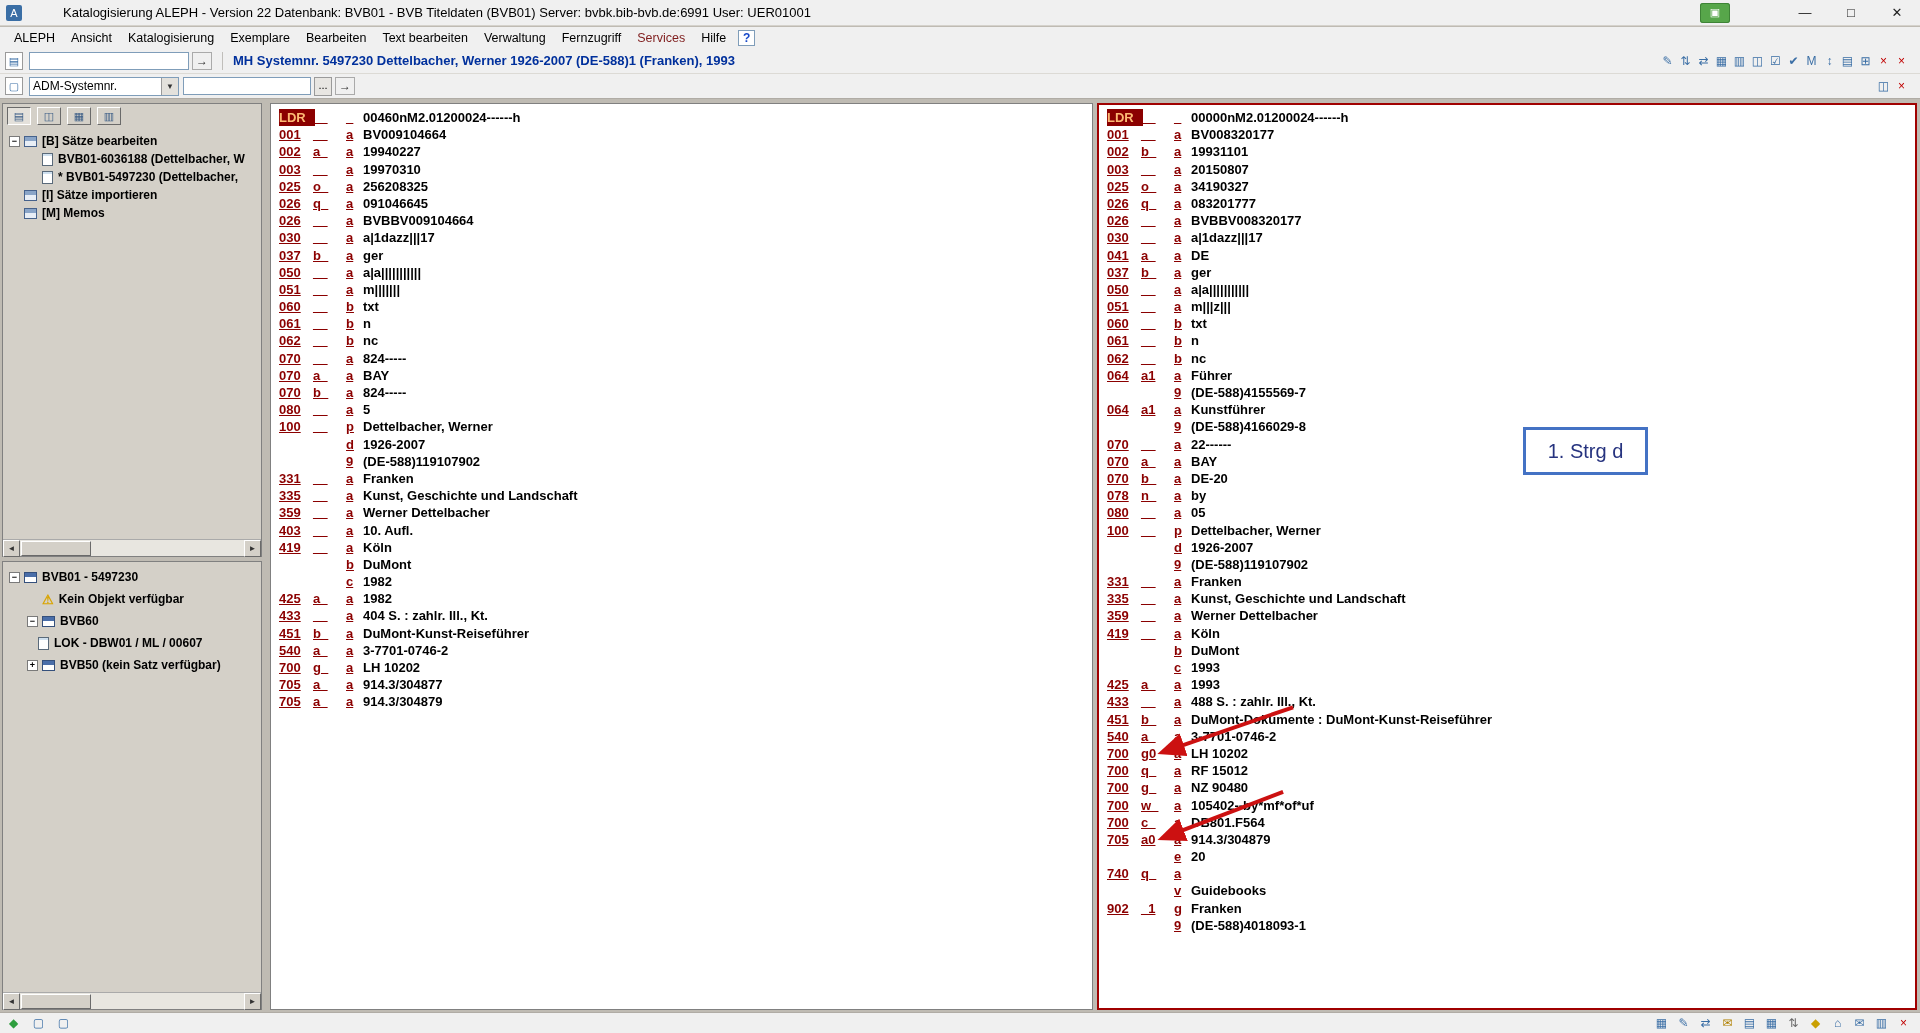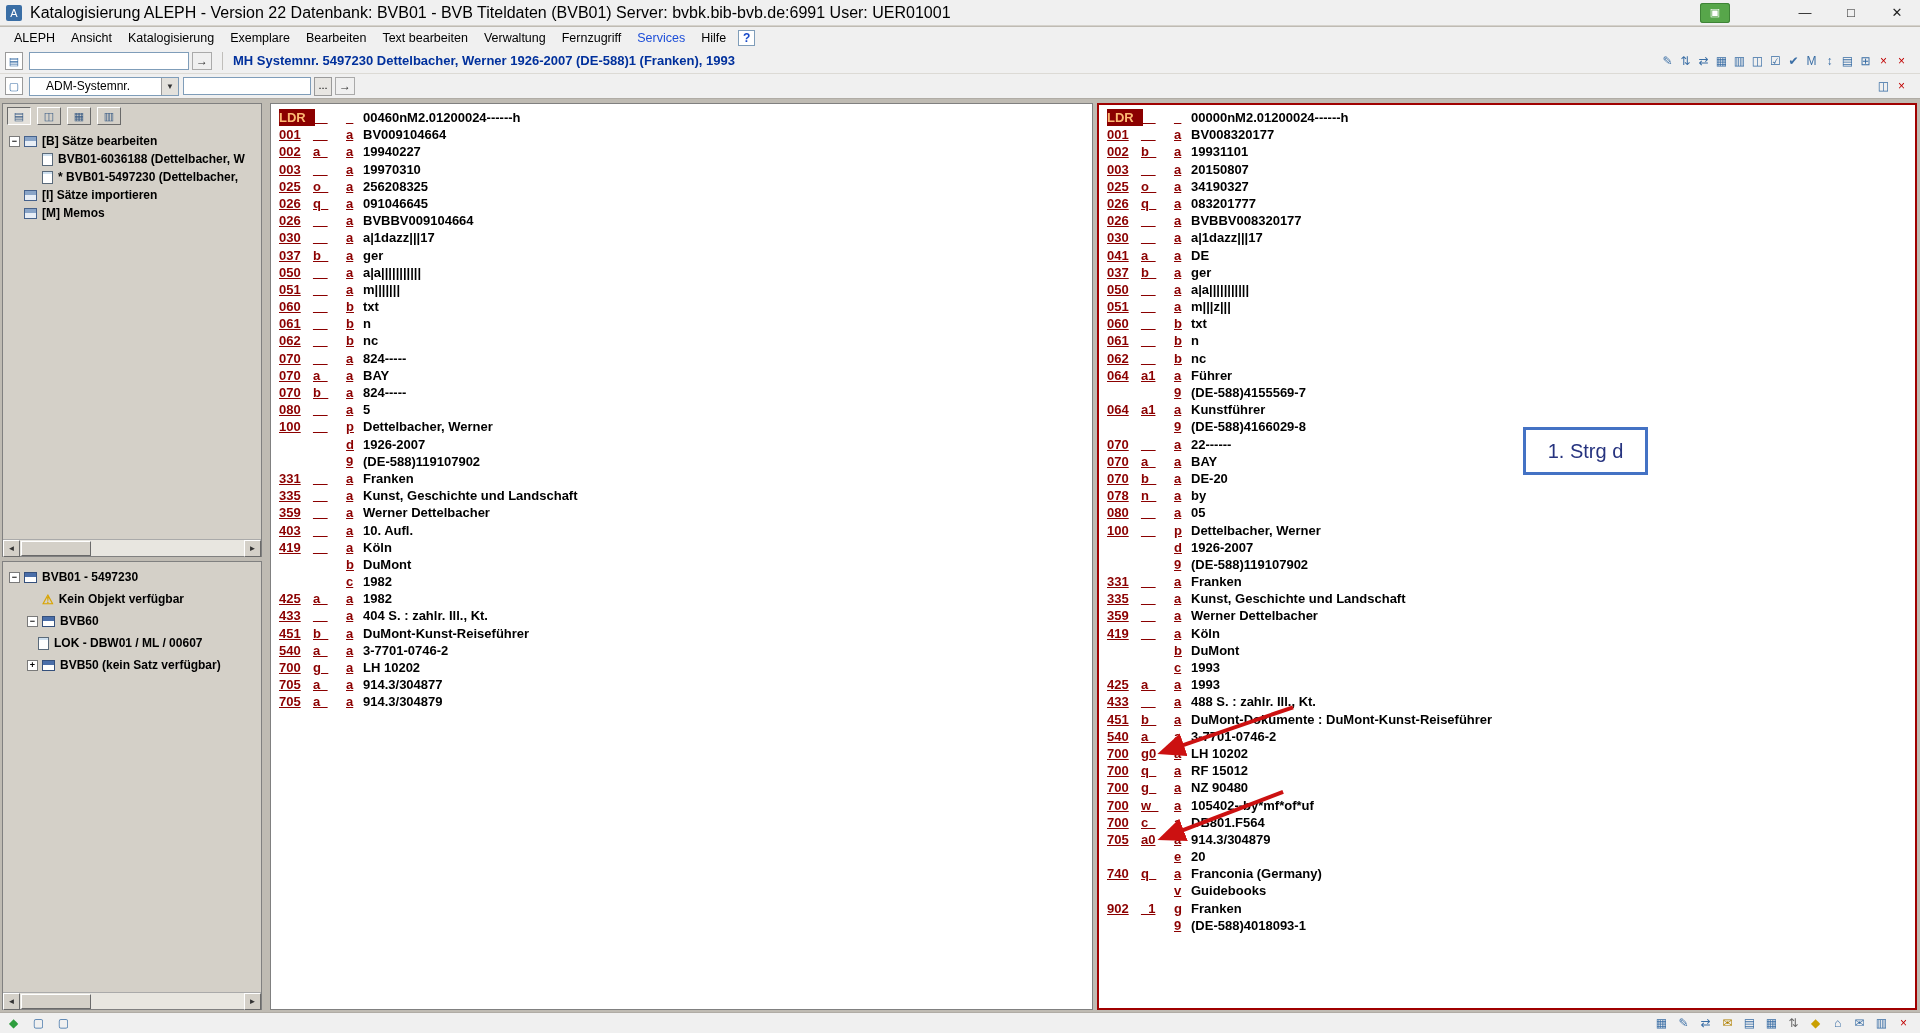"Katalogisierung ALEPH - Version 22" .title-text { font-size: 16px -> 13px; margin-left: none -> 33px }
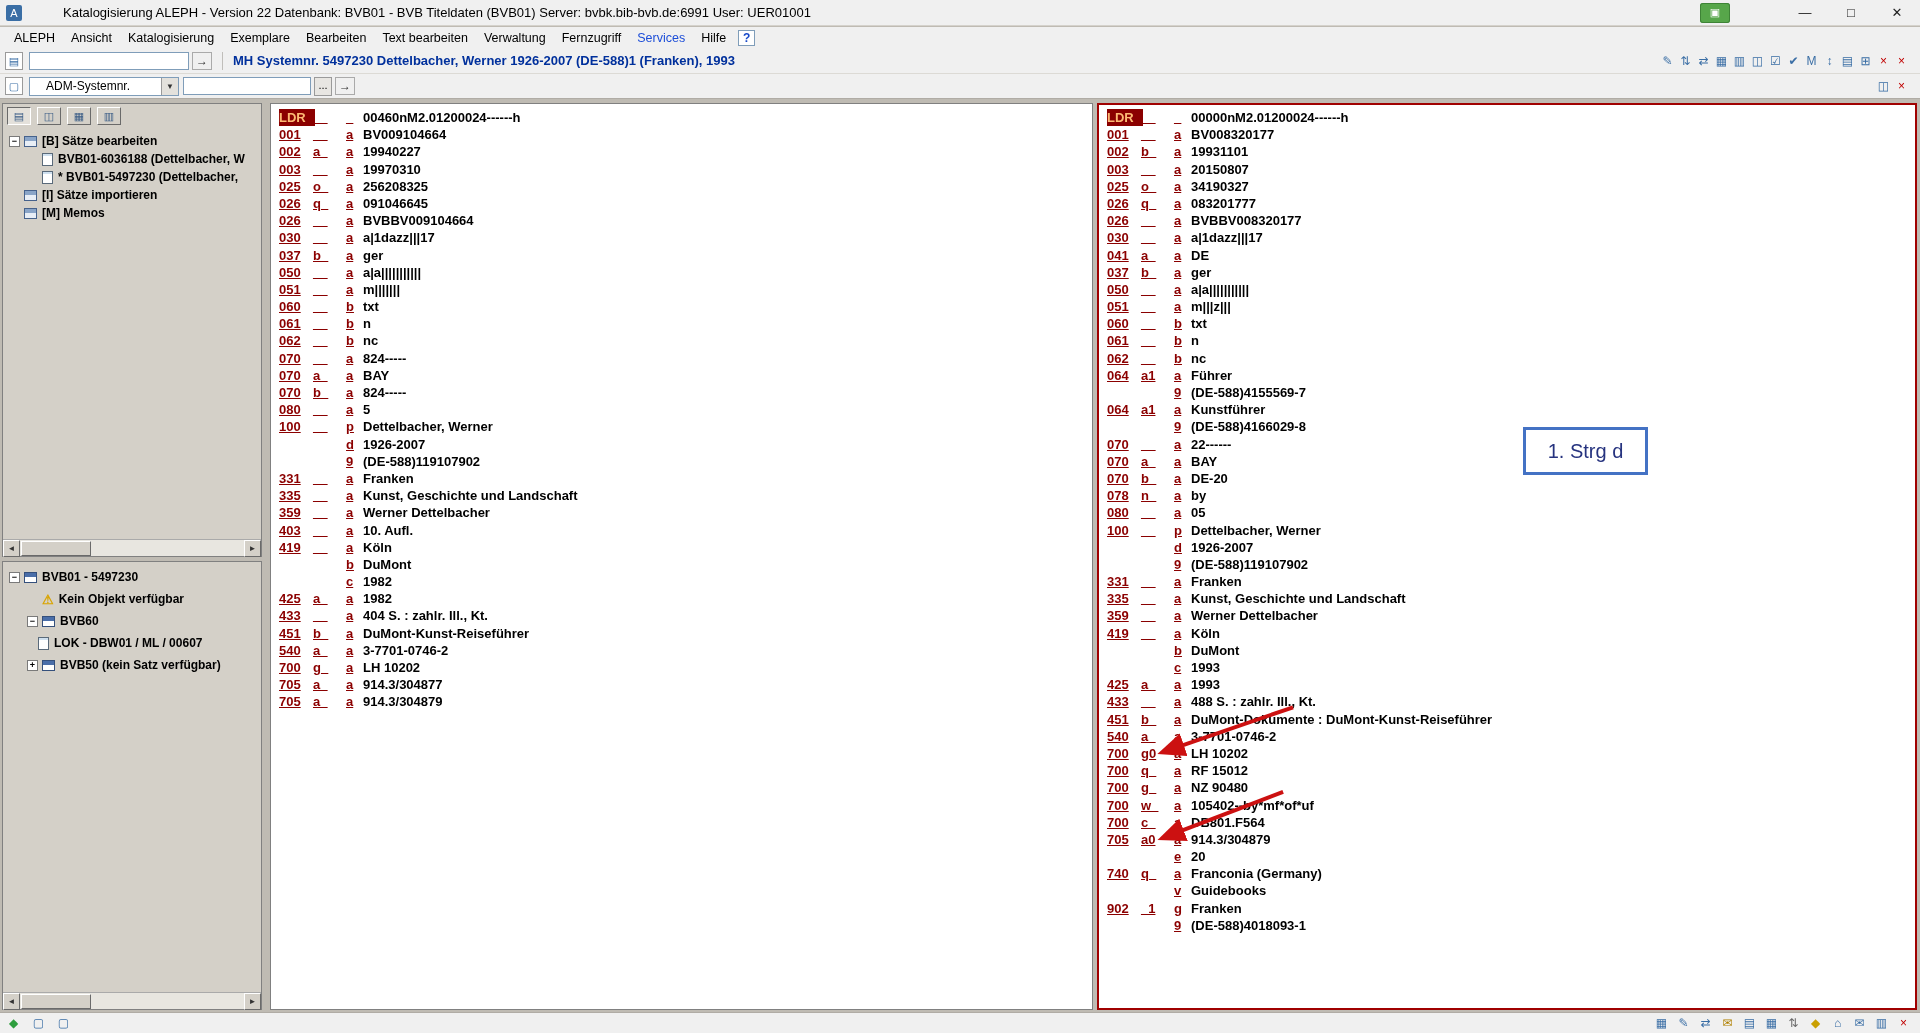"Services" .menu-item.disabled { color: #1d4ed8 -> #7f1d1d }
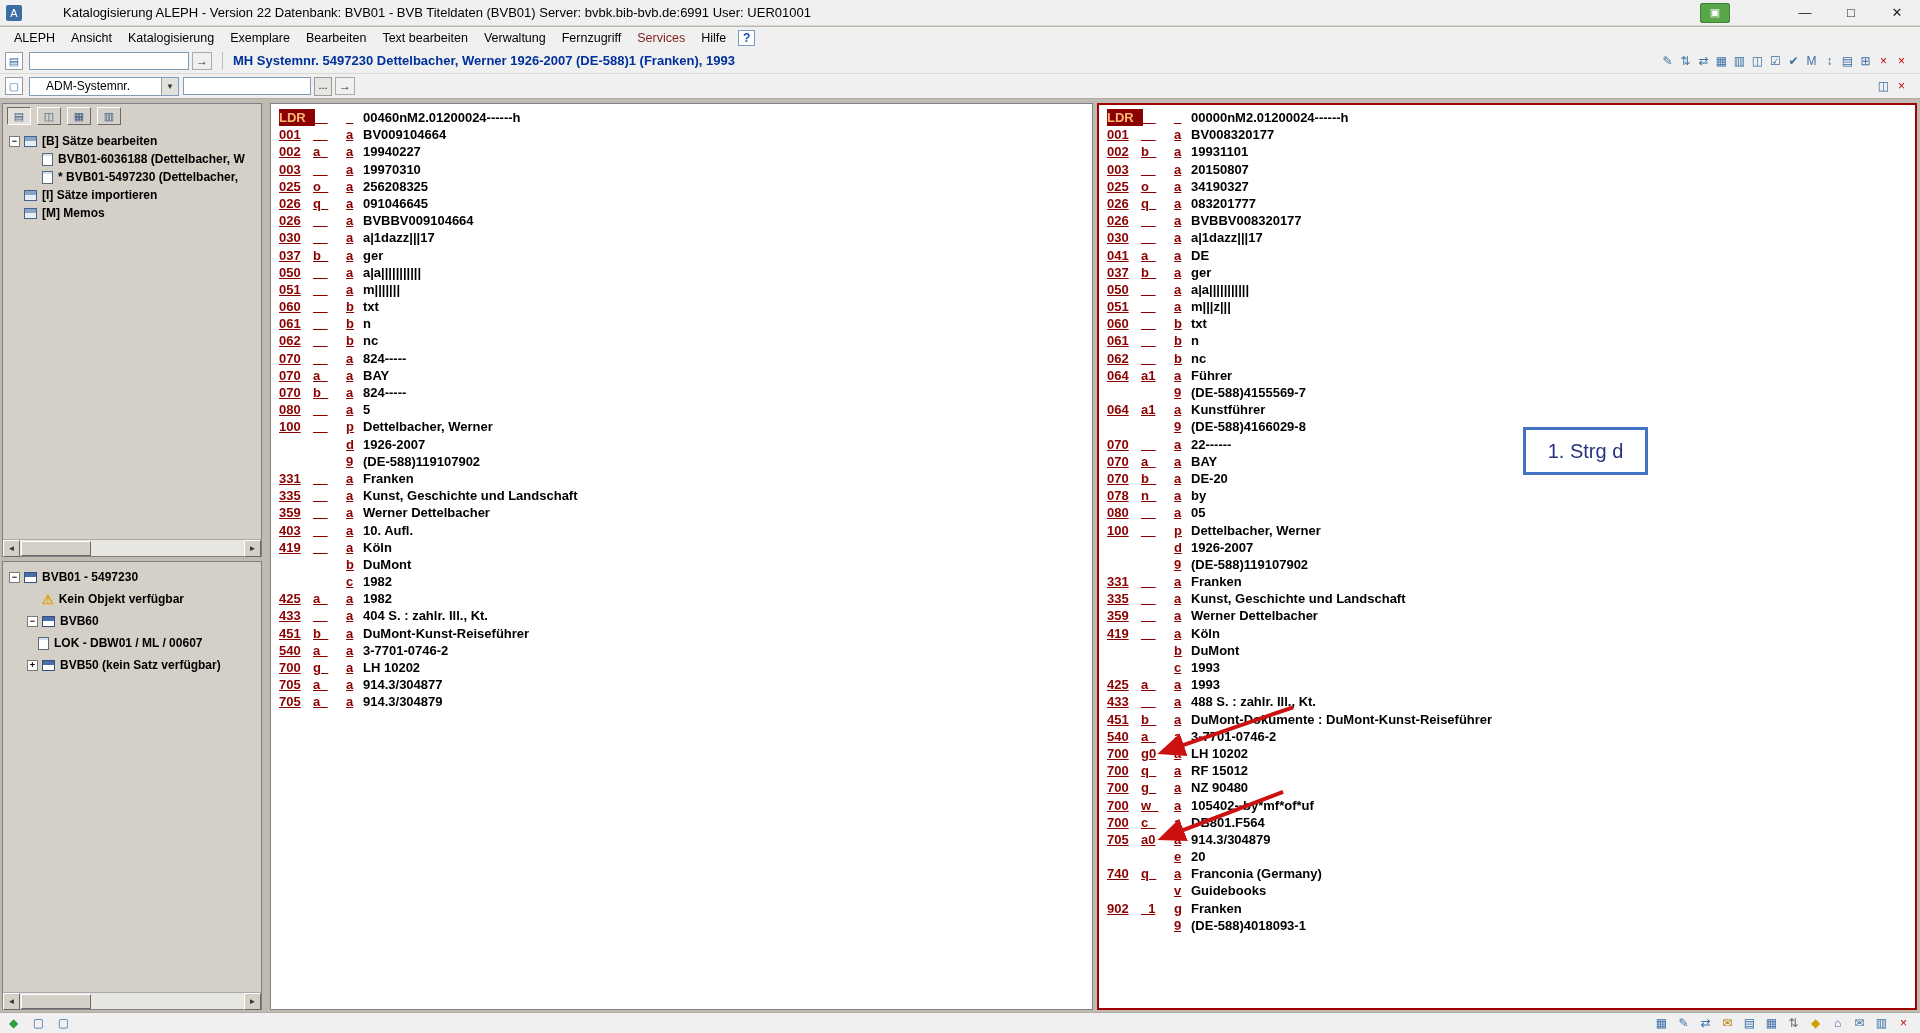"ADM-Systemnr." .dropdown .dd-text { padding-left: 16px -> 3px }
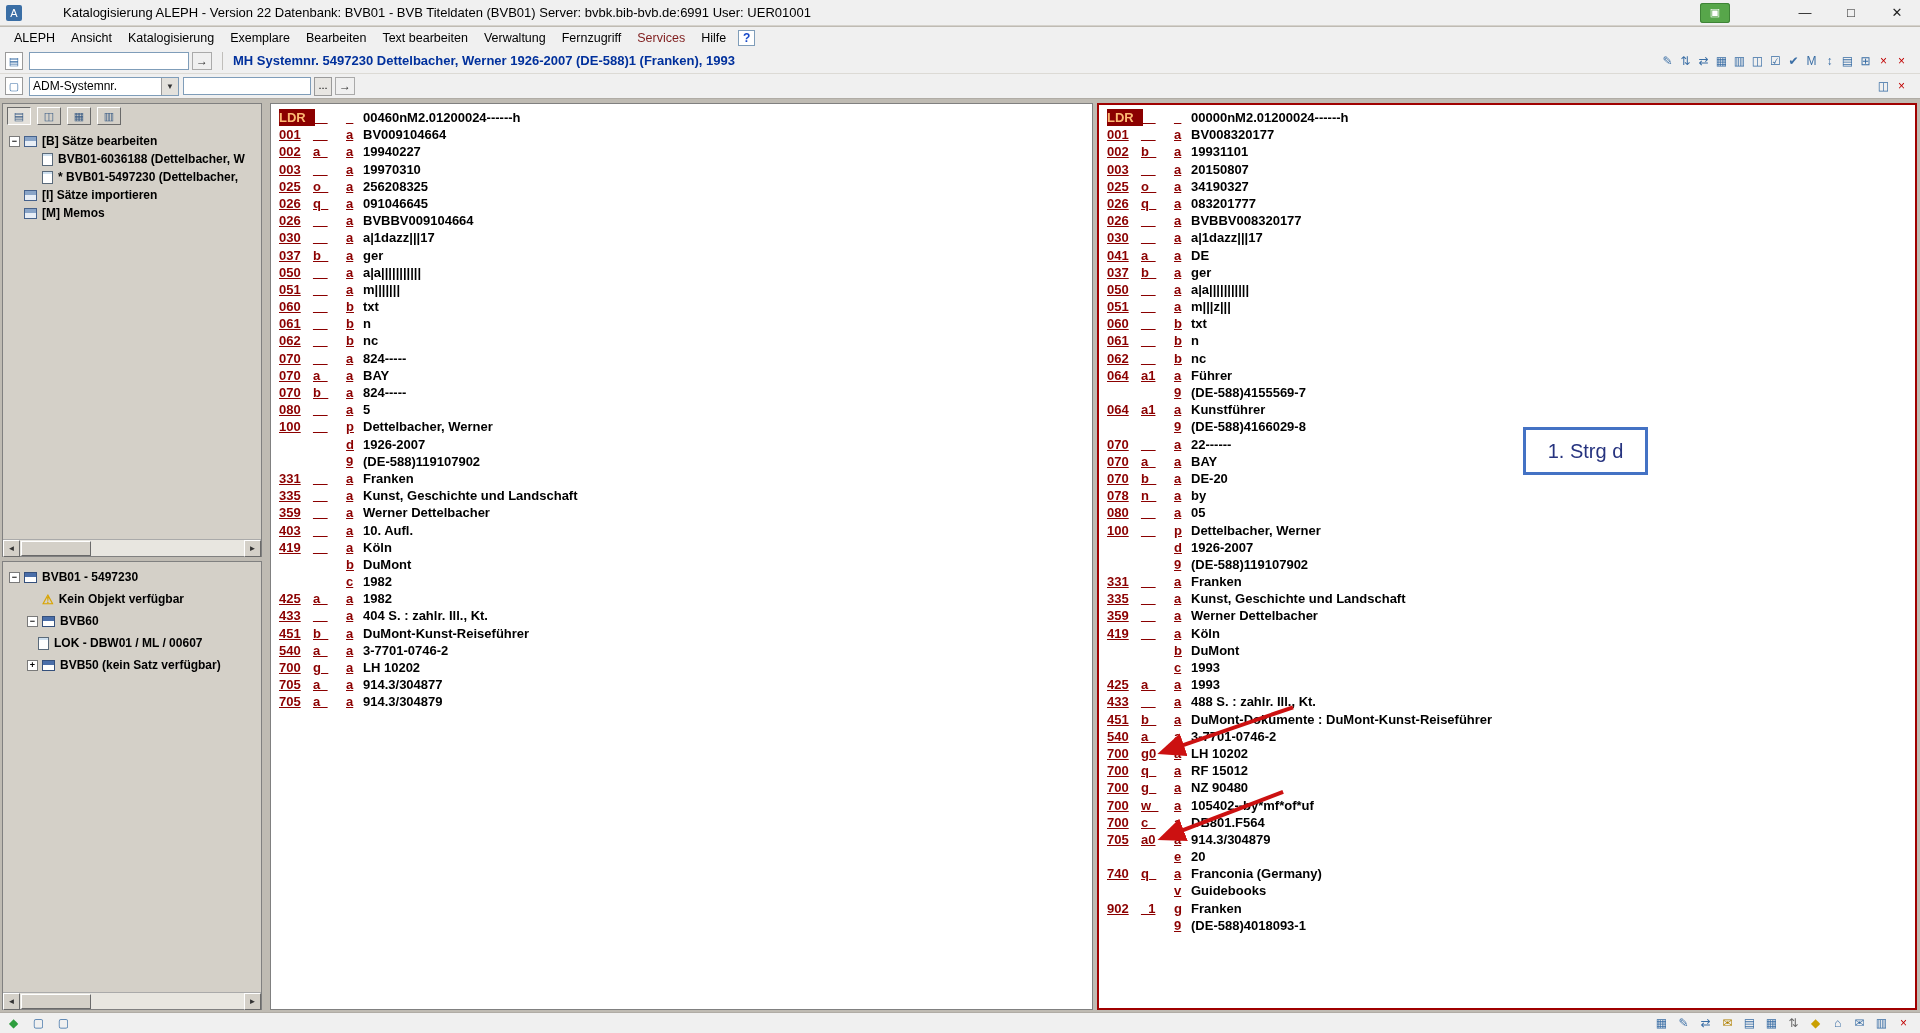"Franconia (Germany)" span.rec-val { html: <span>Franconia (Germany)</span> -> none }
